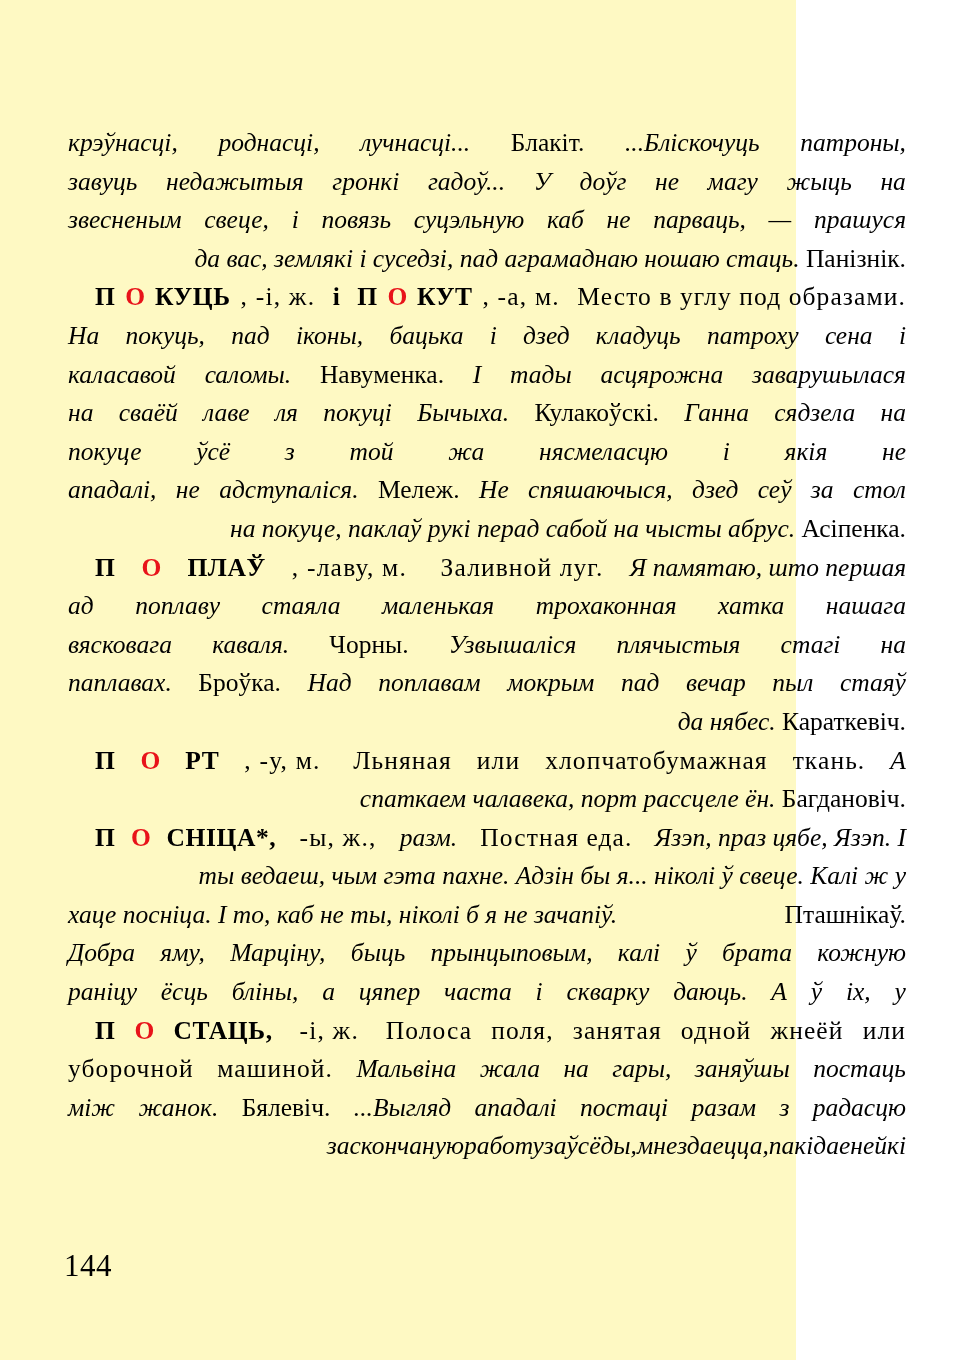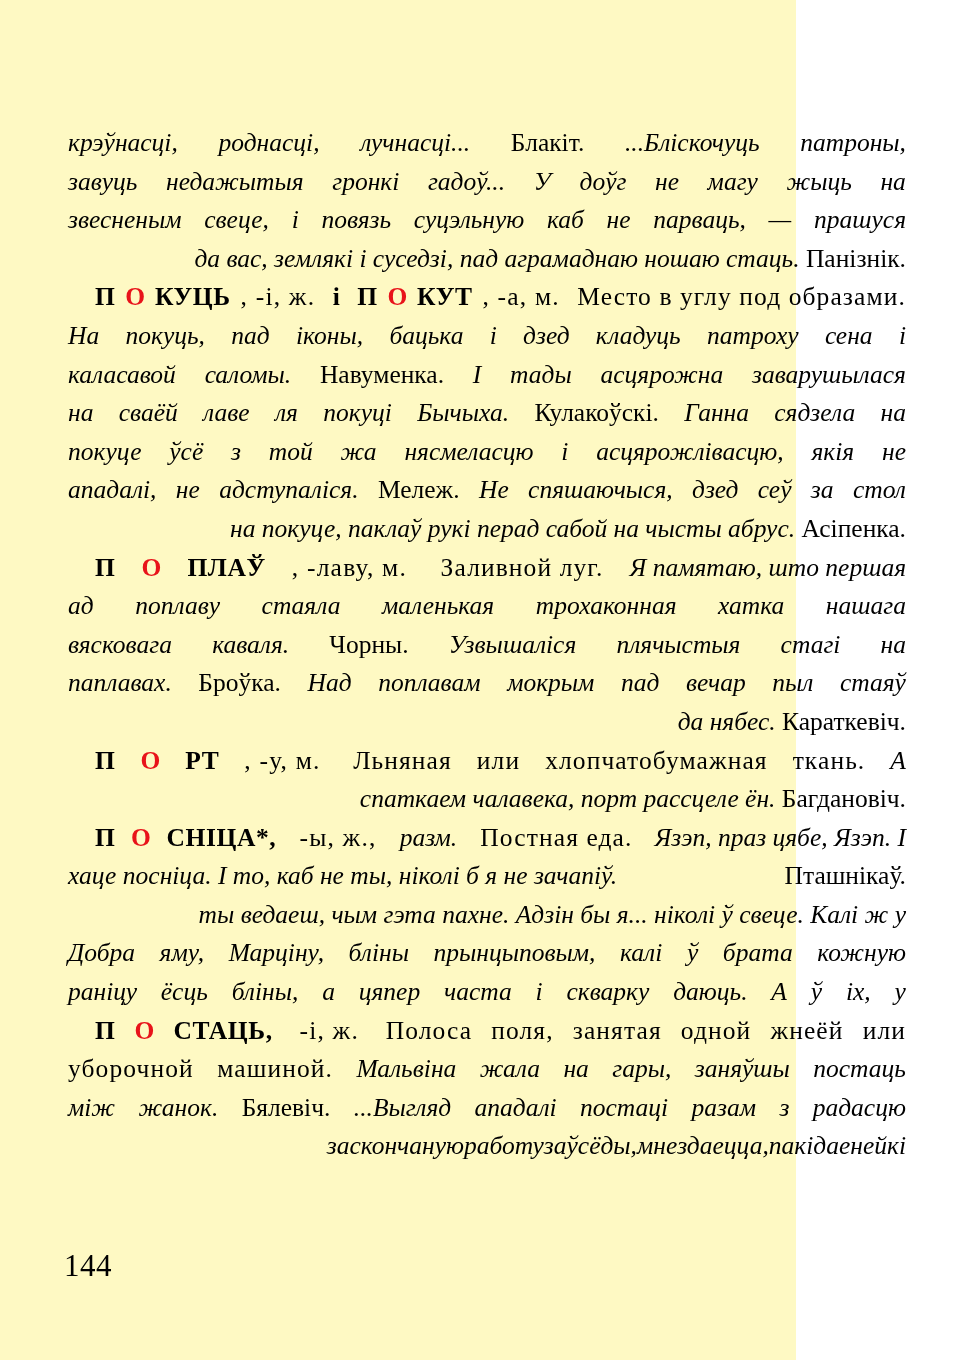"асцярожлівасцю," span.w { html: <span>асцярожлівасцю,</span> -> none }
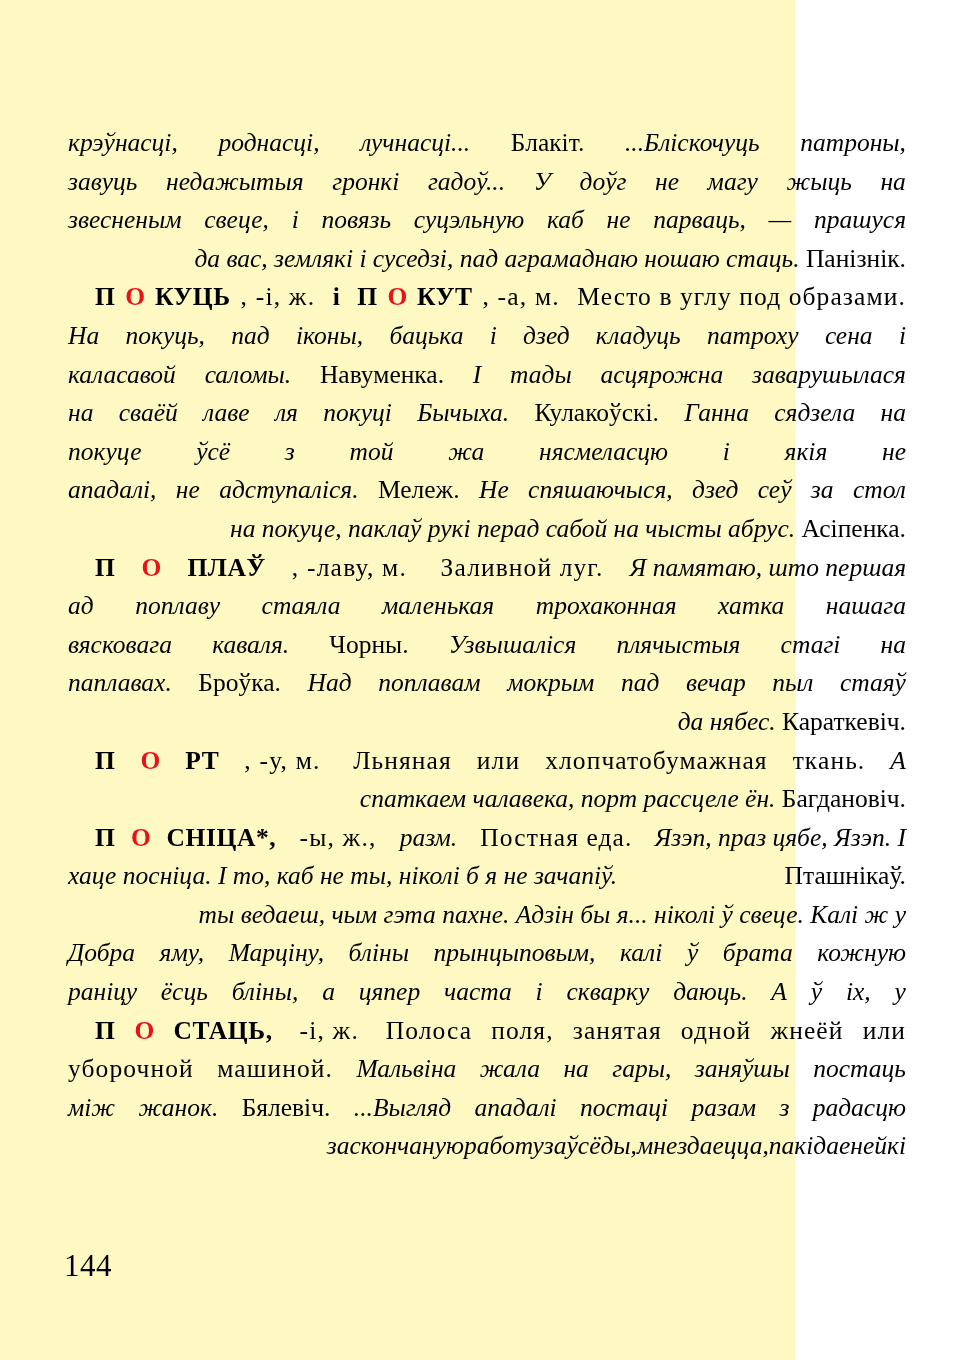"хаце посніца. І то, каб" div.line { order: before "ты ведаеш, чым гэта пахне." -> after "ты ведаеш, чым гэта пахне." }
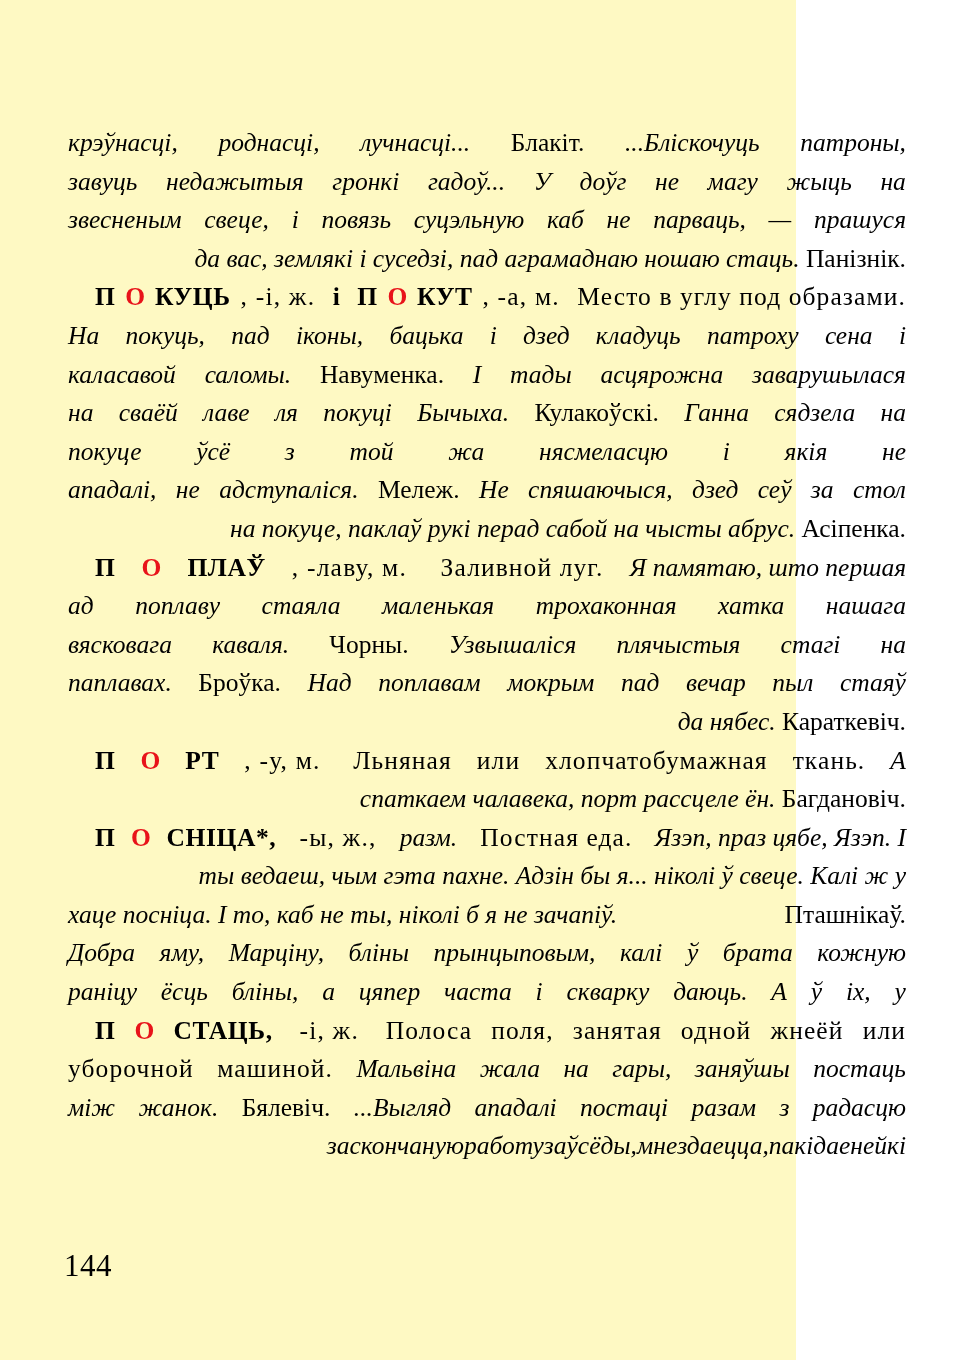"бліны" span.w { text: бліны -> быць }
